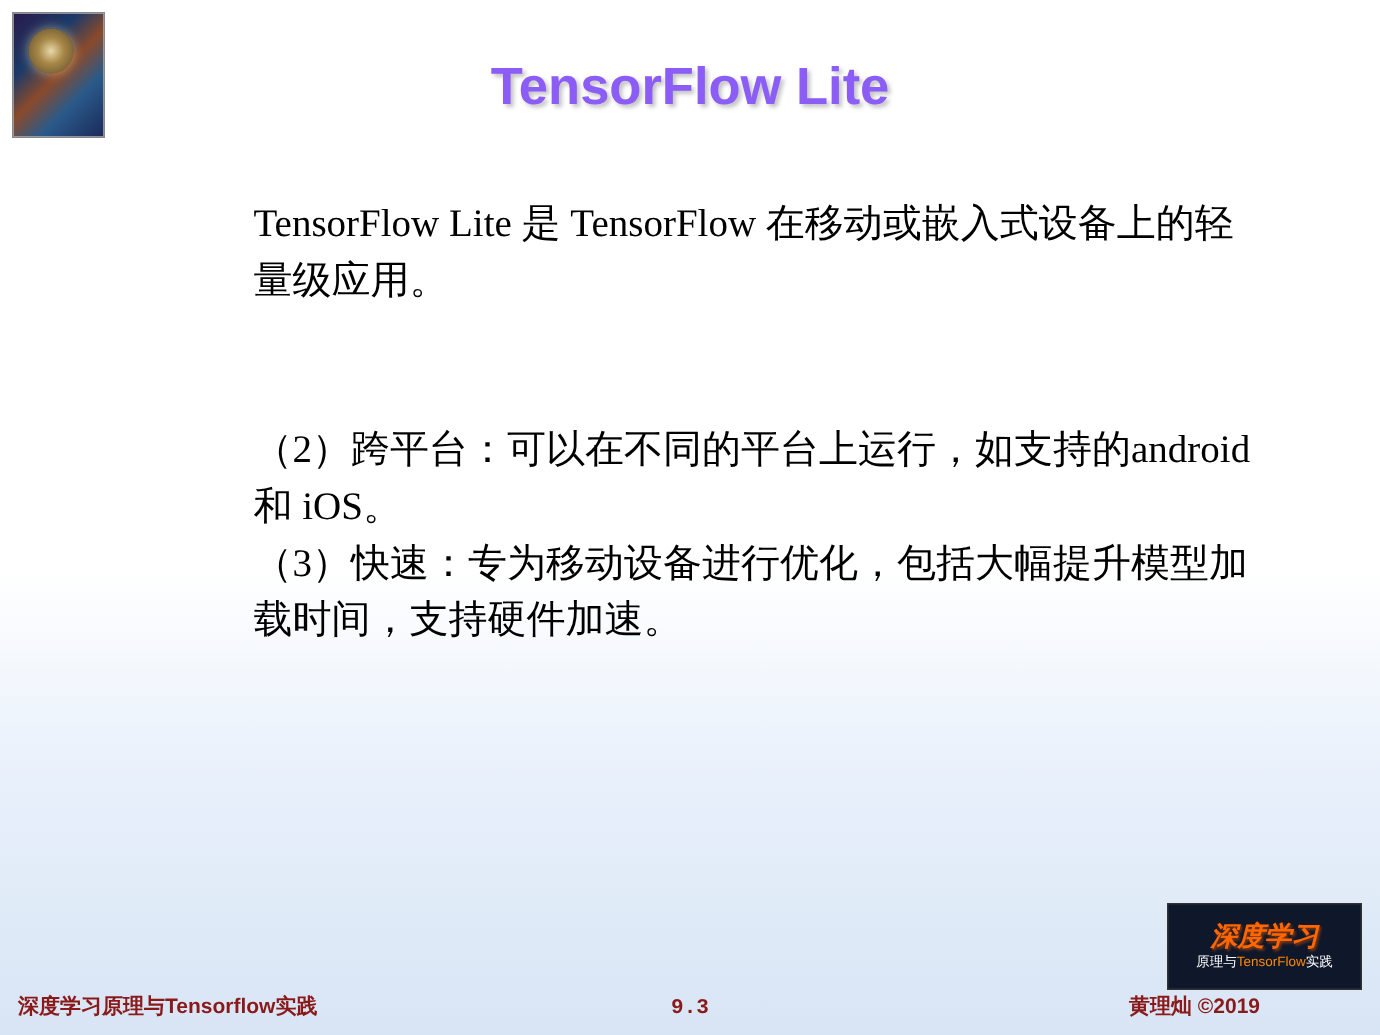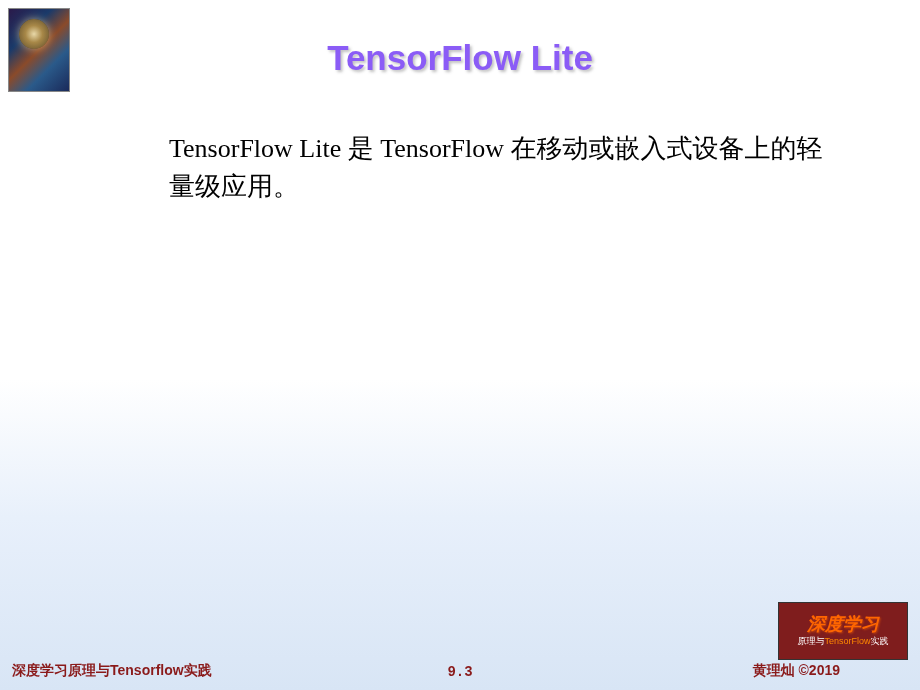"（2）跨平台：可以在不同的平台上运行，如支持的android和 iOS。" p { html: none -> <p>（2）跨平台：可以在不同的平台上运行，如支持的android和 iOS。</p> }
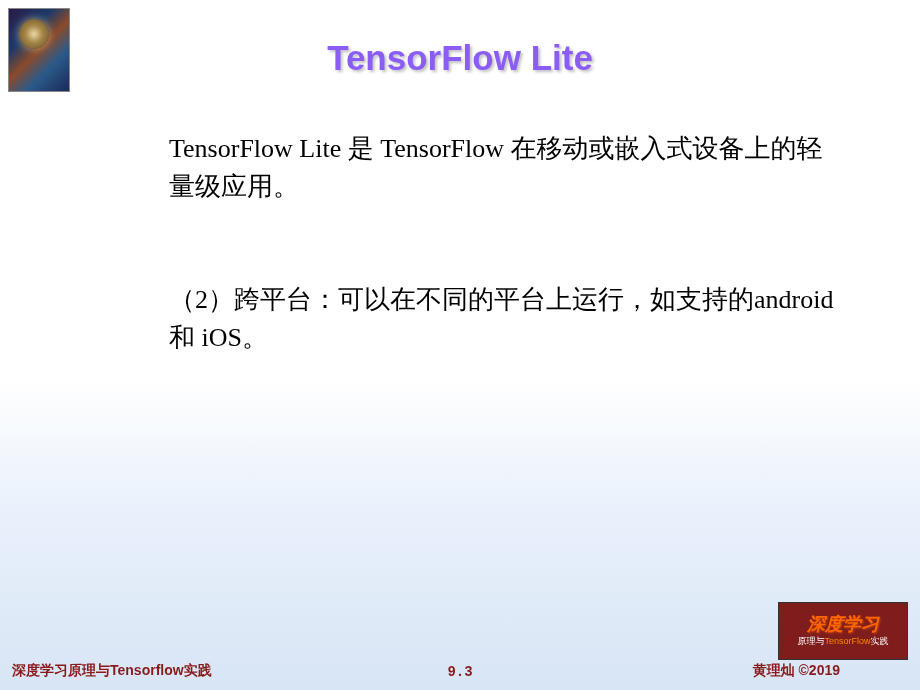"（3）快速：专为移动设备进行优化，包括大幅提升模型加载时间，支持硬件加速。" p { html: none -> <p>（3）快速：专为移动设备进行优化，包括大幅提升模型加载时间，支持硬件加速。</p> }
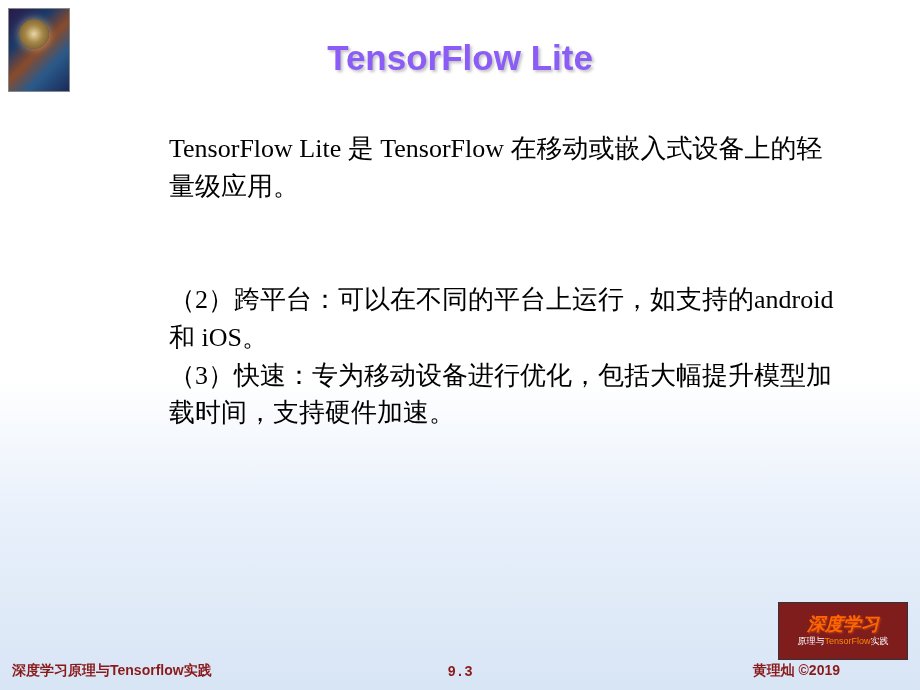"深度学习" .book-cover { background: #7f1d1d -> #0f172a }
